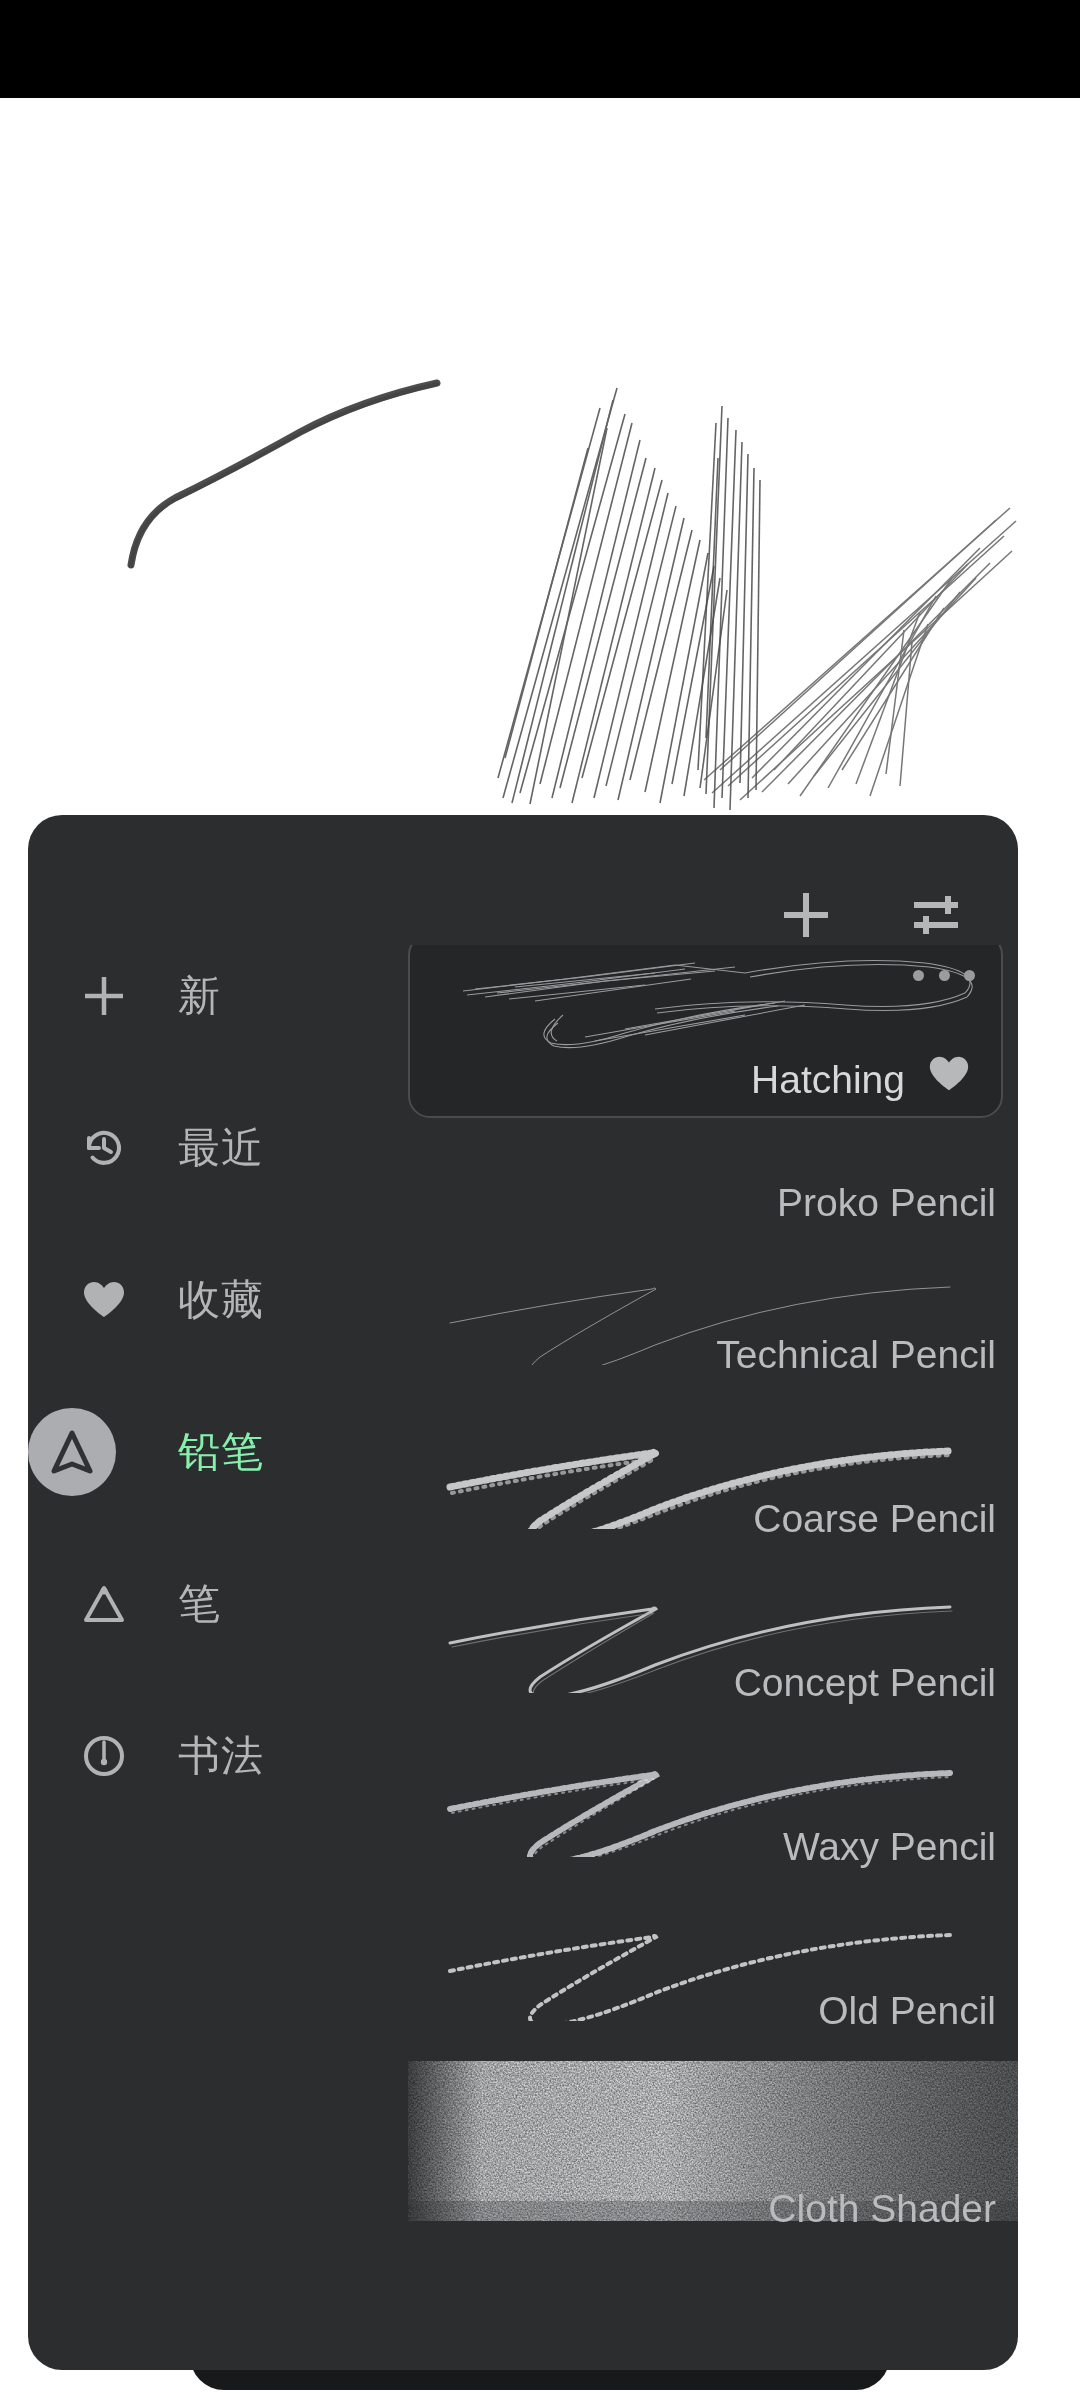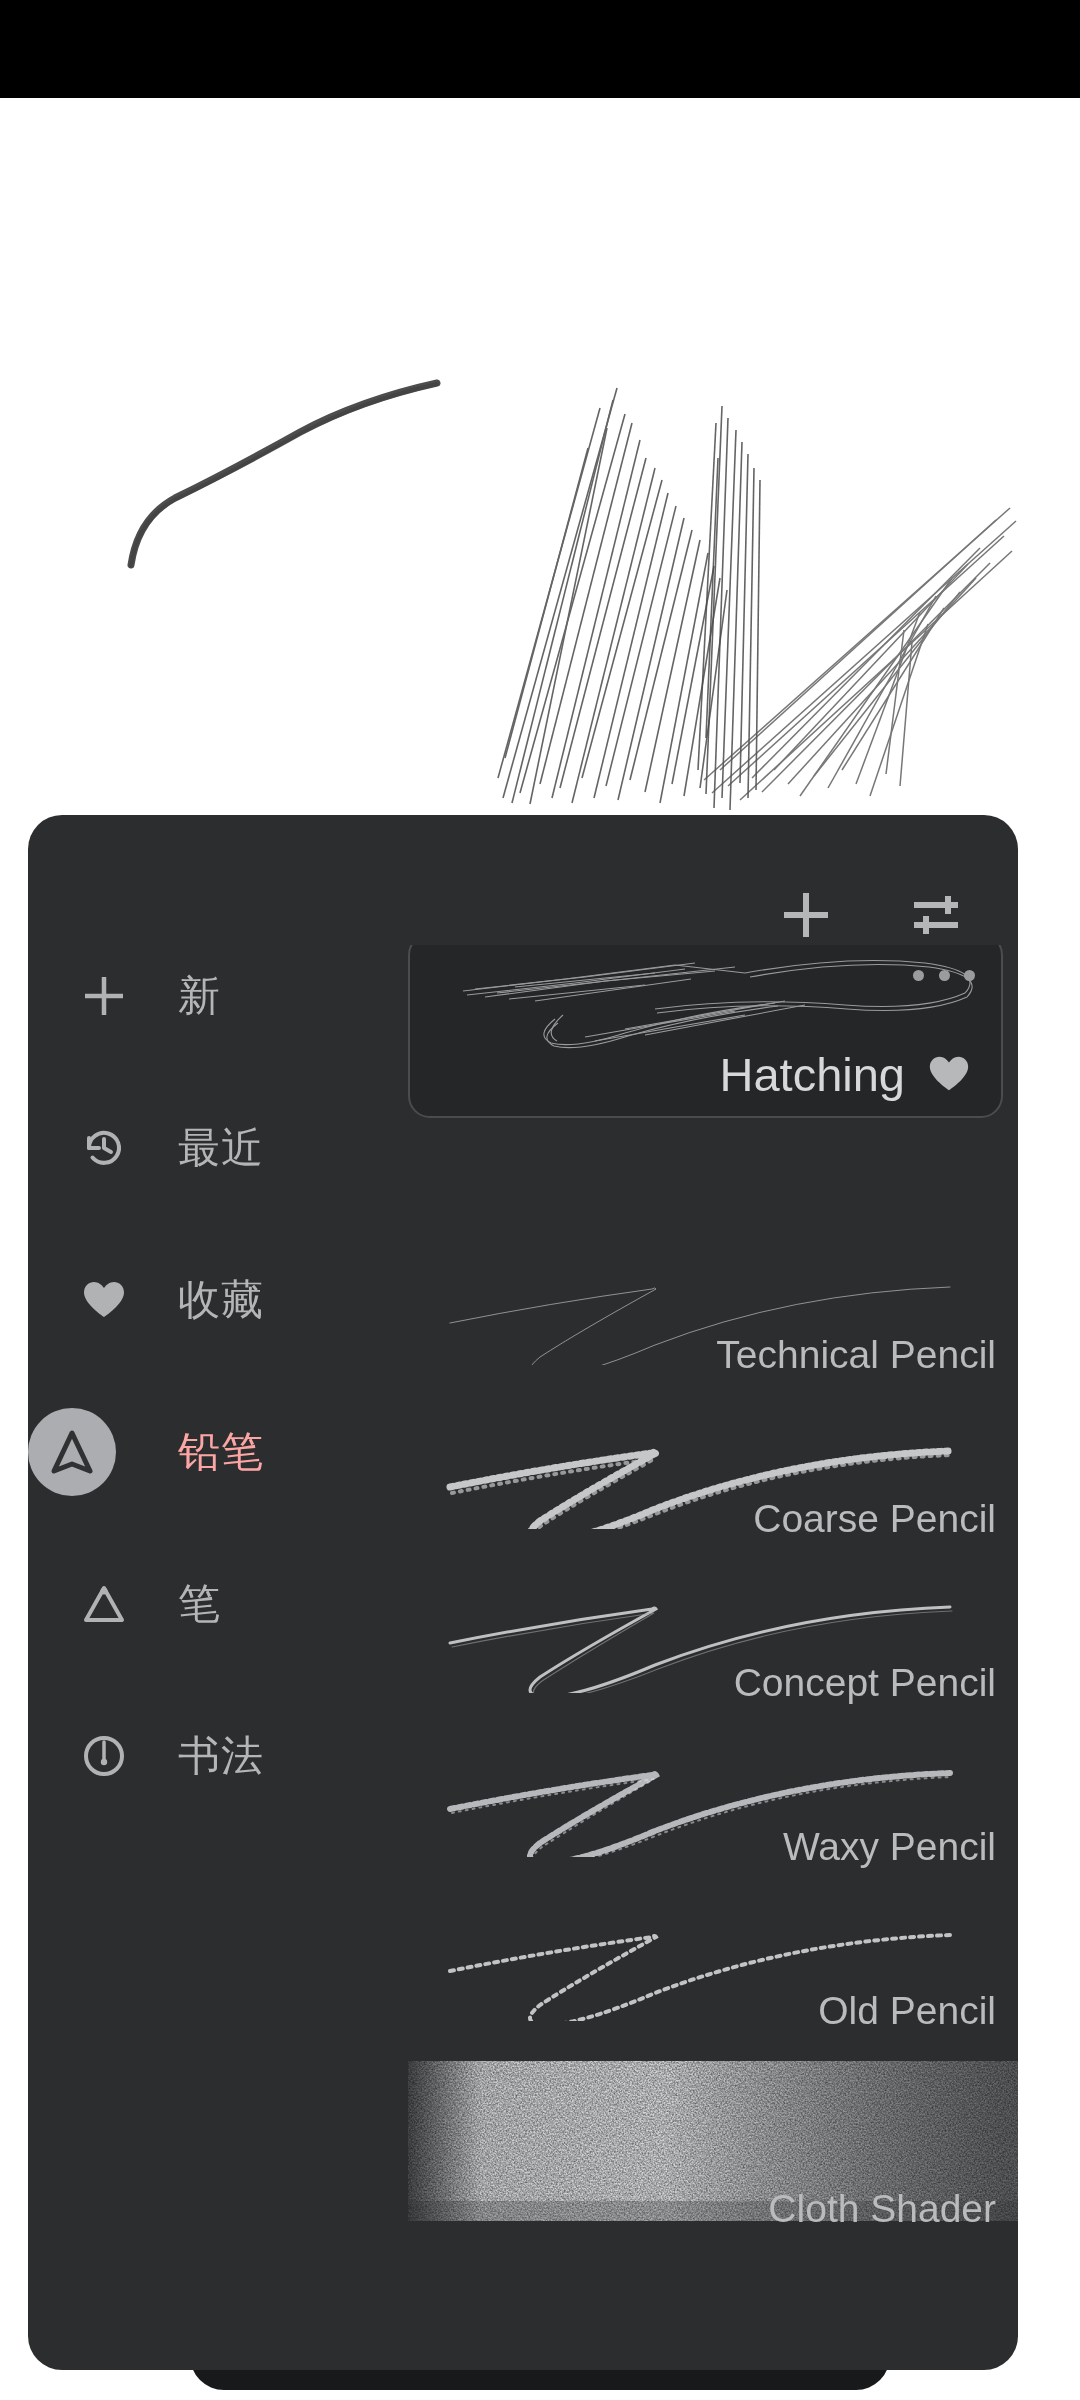"Hatching" .card-name { font-size: 47px -> 39px }
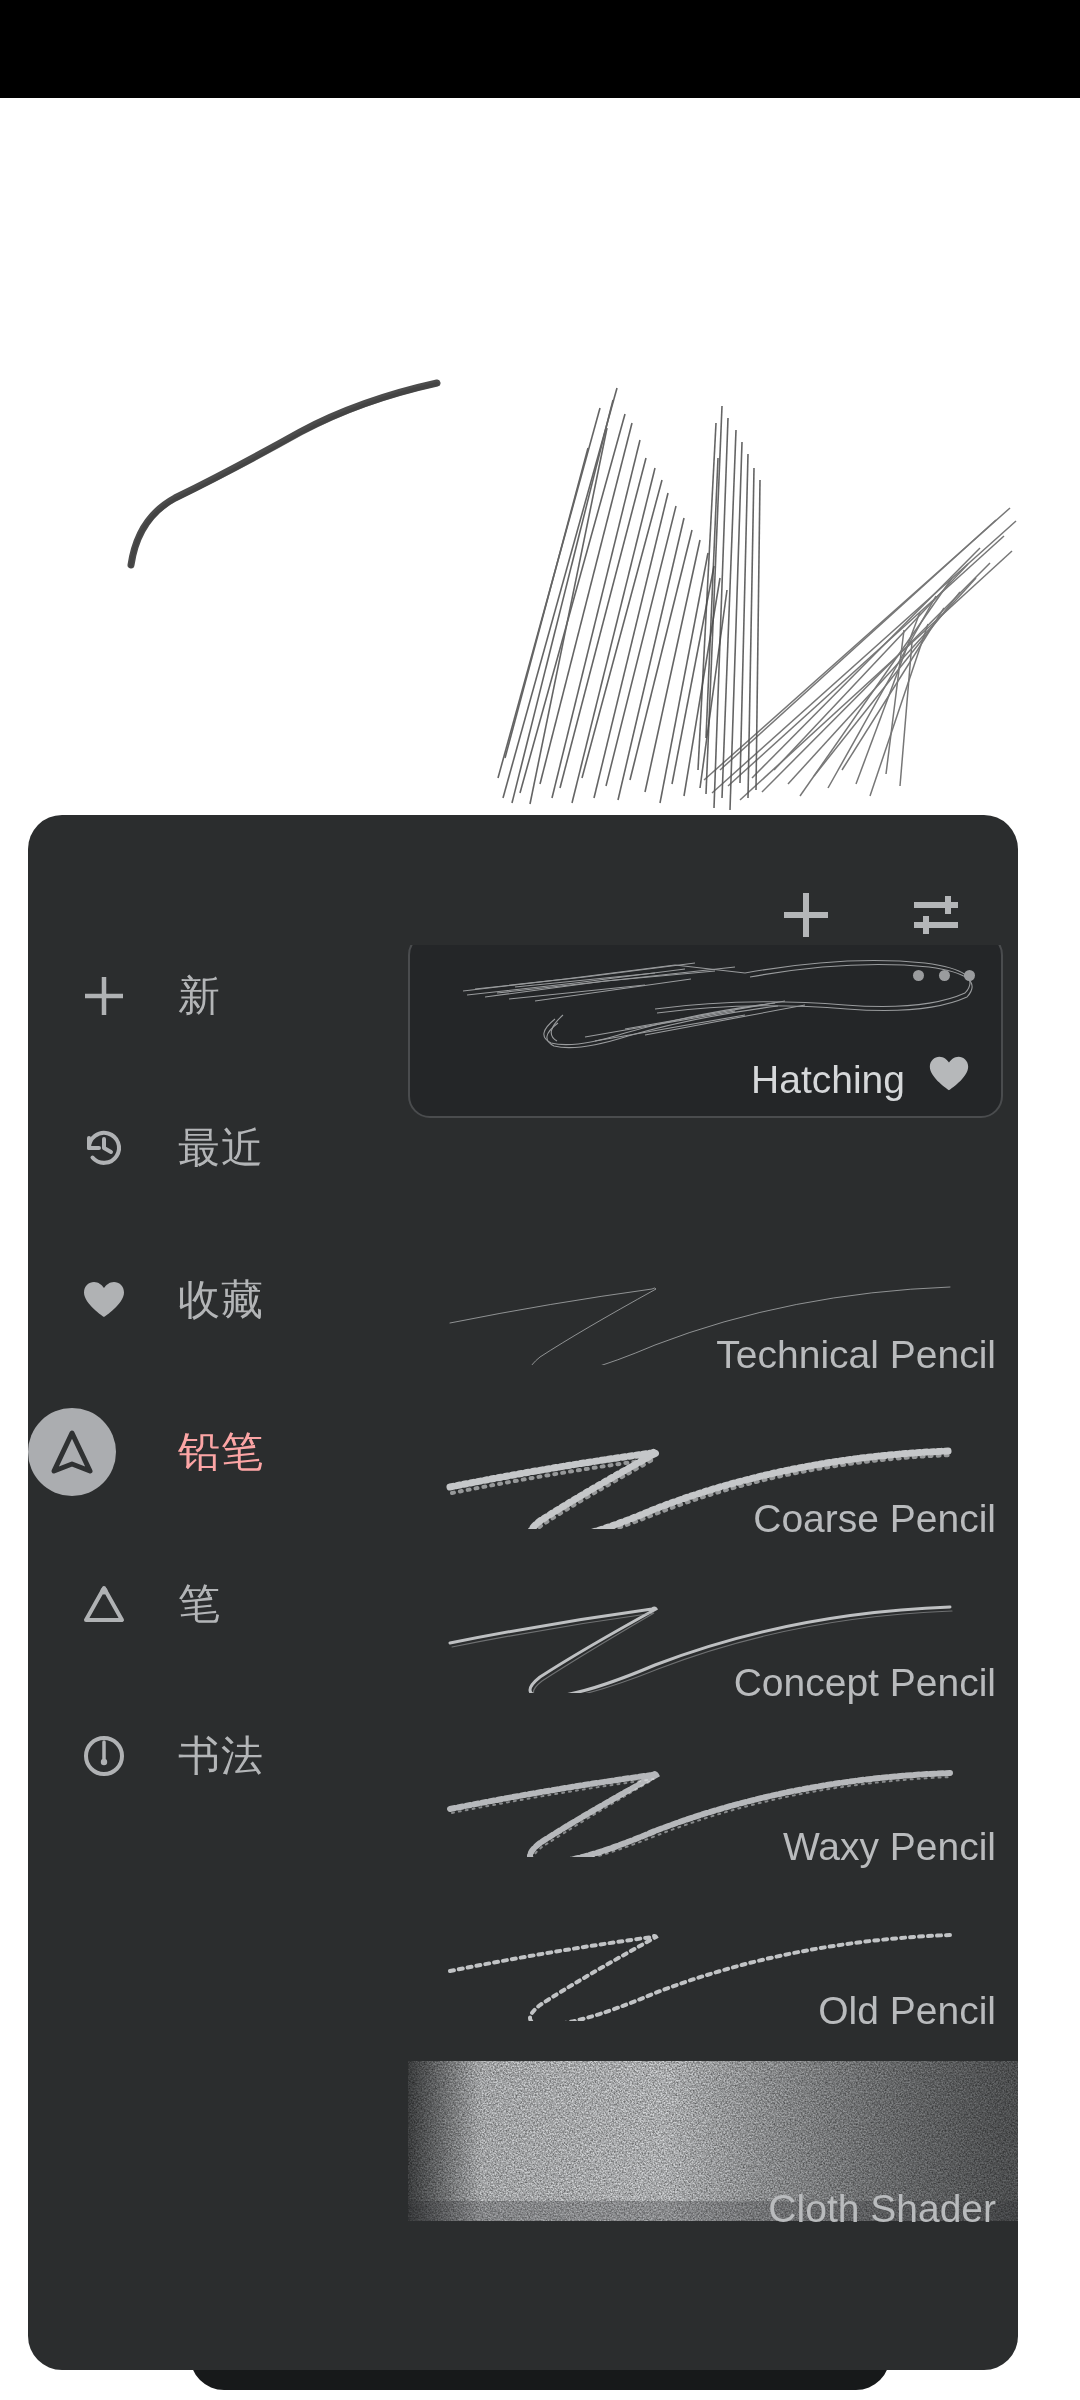"Proko Pencil" div.brush-row { html: none -> <div> <div>Proko Pencil</div> </div> }
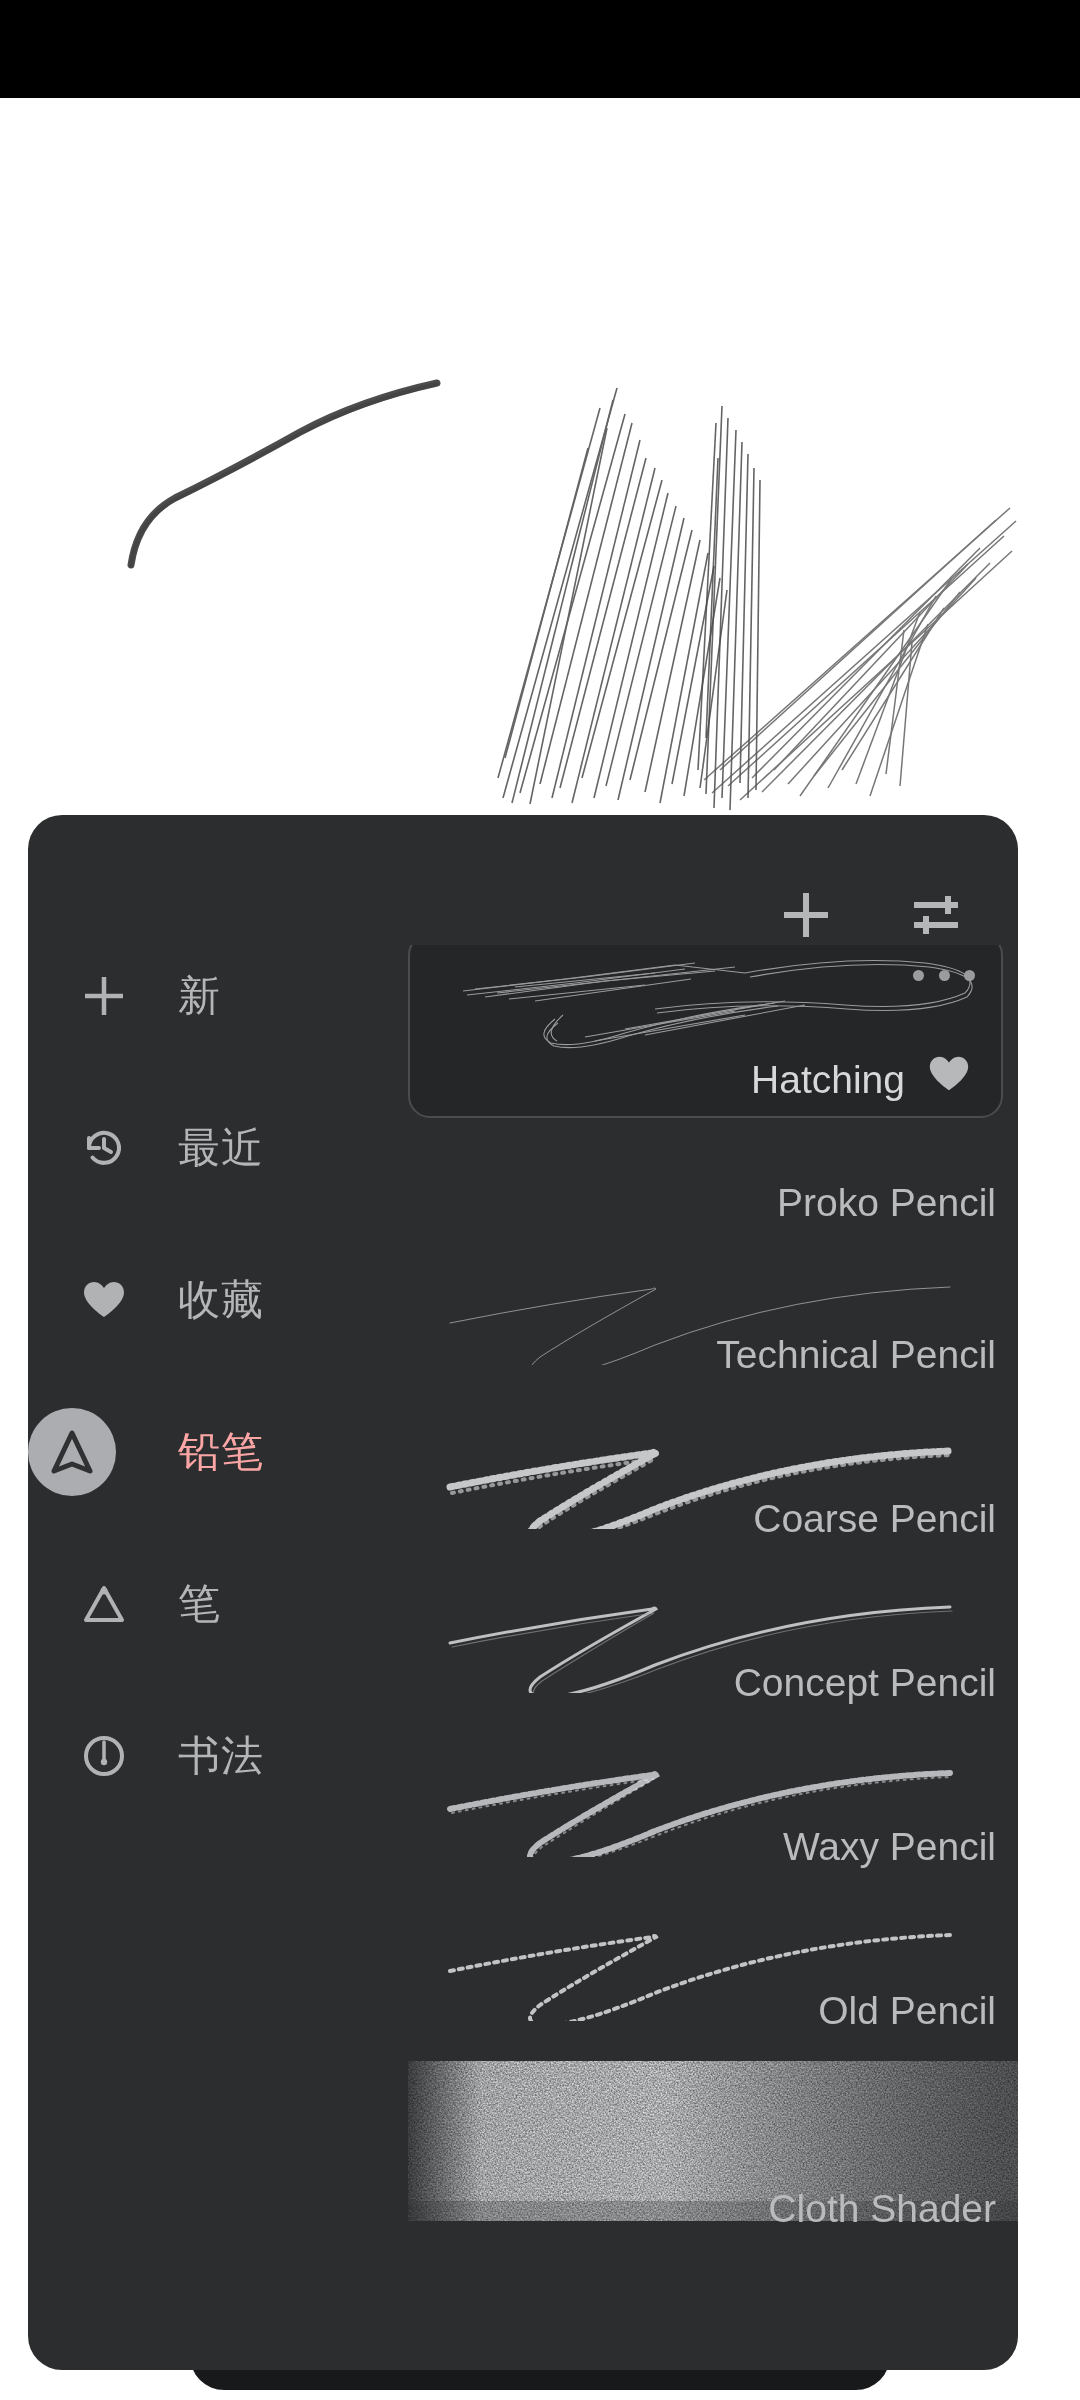"铅笔" .side-label.sel { color: #fca5a5 -> #86efac }
